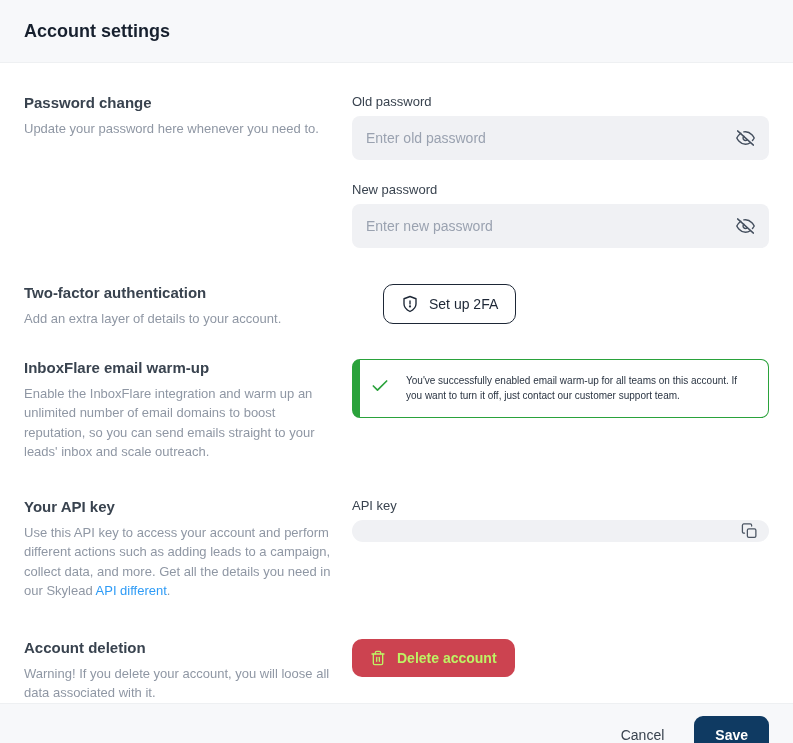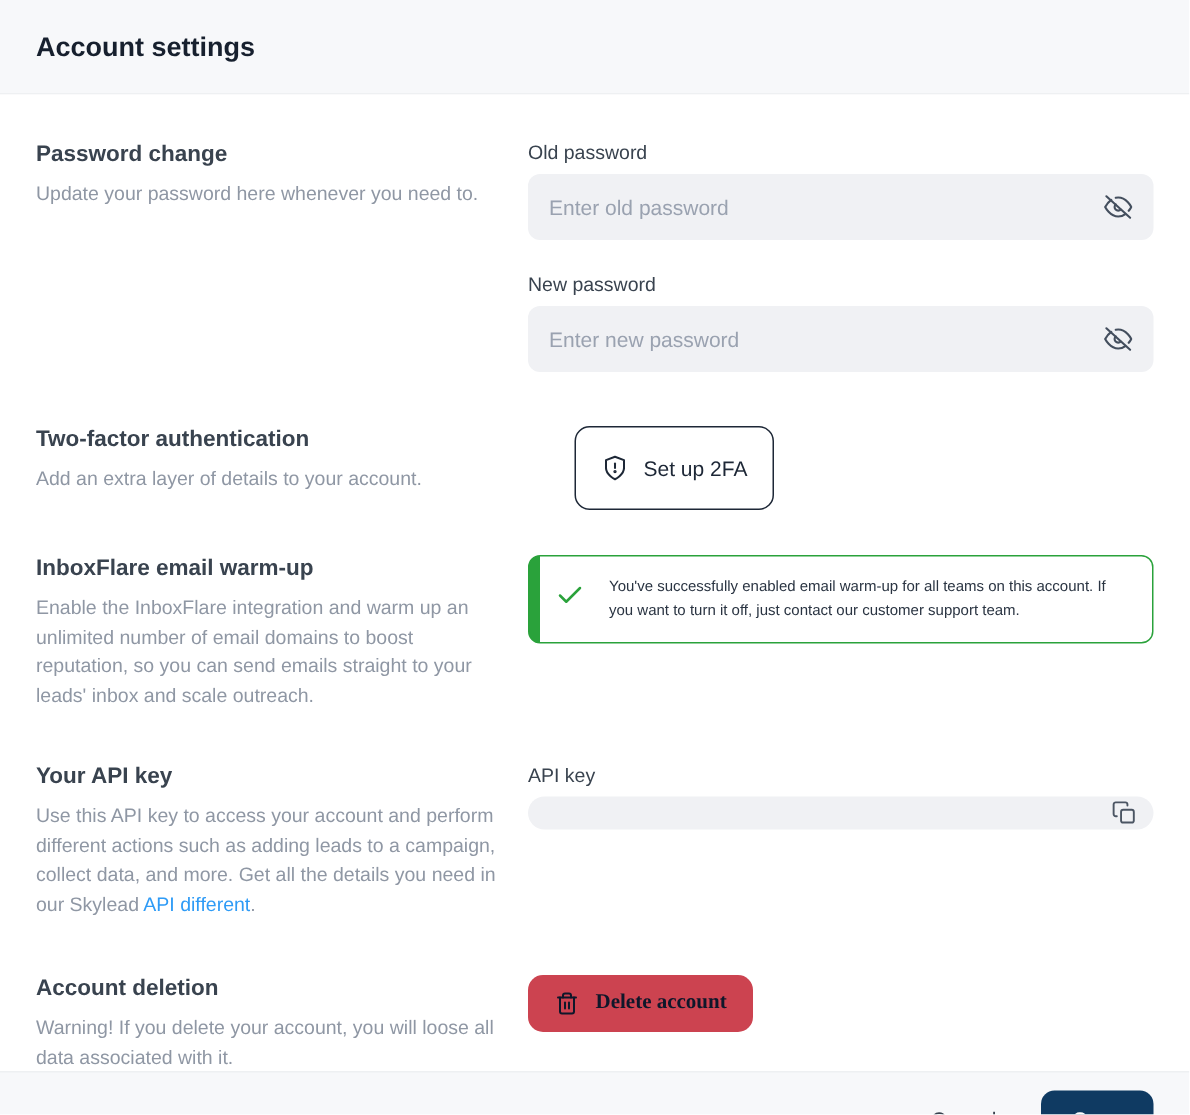"Set up 2FA" .btn-2fa { height: 56px -> 40px }
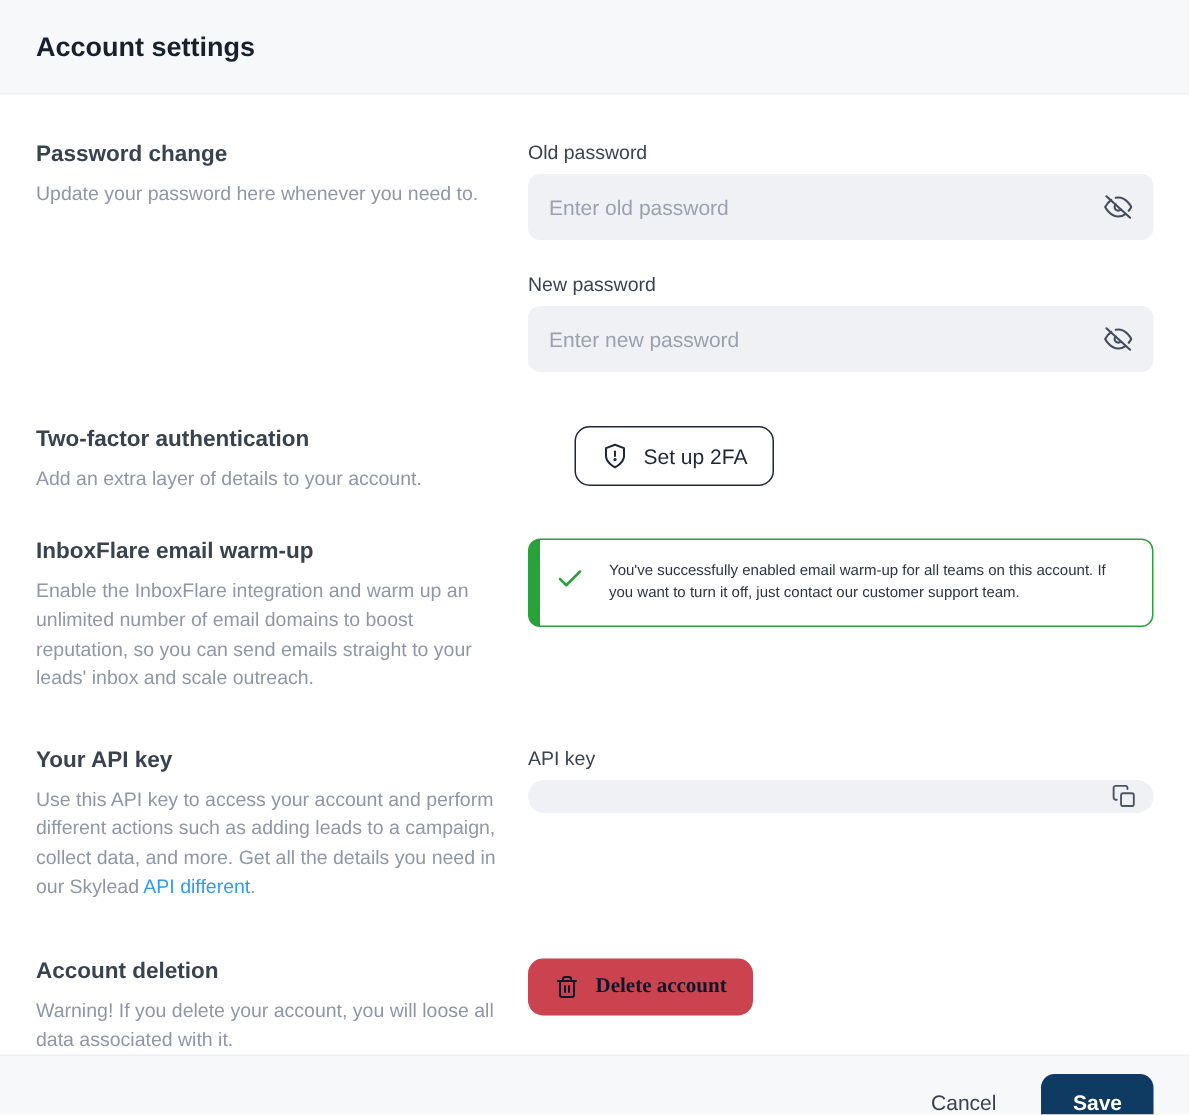"Delete account" .btn-delete { color: #0f172a -> #bef264; font-family: Liberation Serif, serif -> Liberation Sans, sans-serif }
